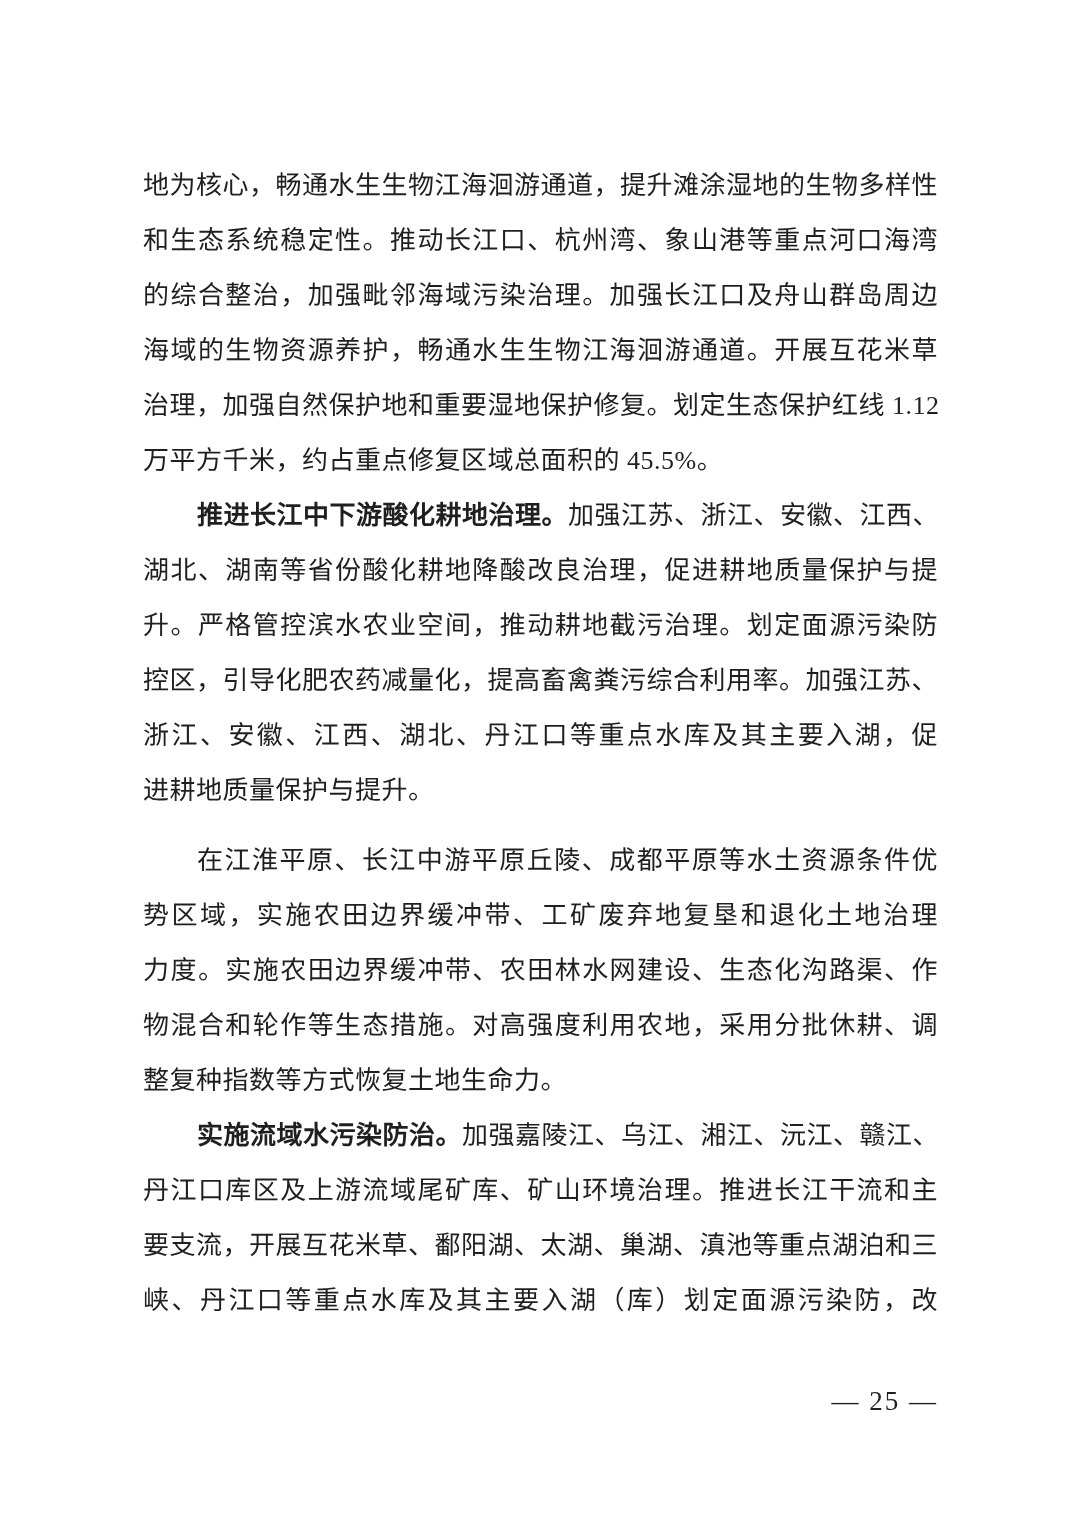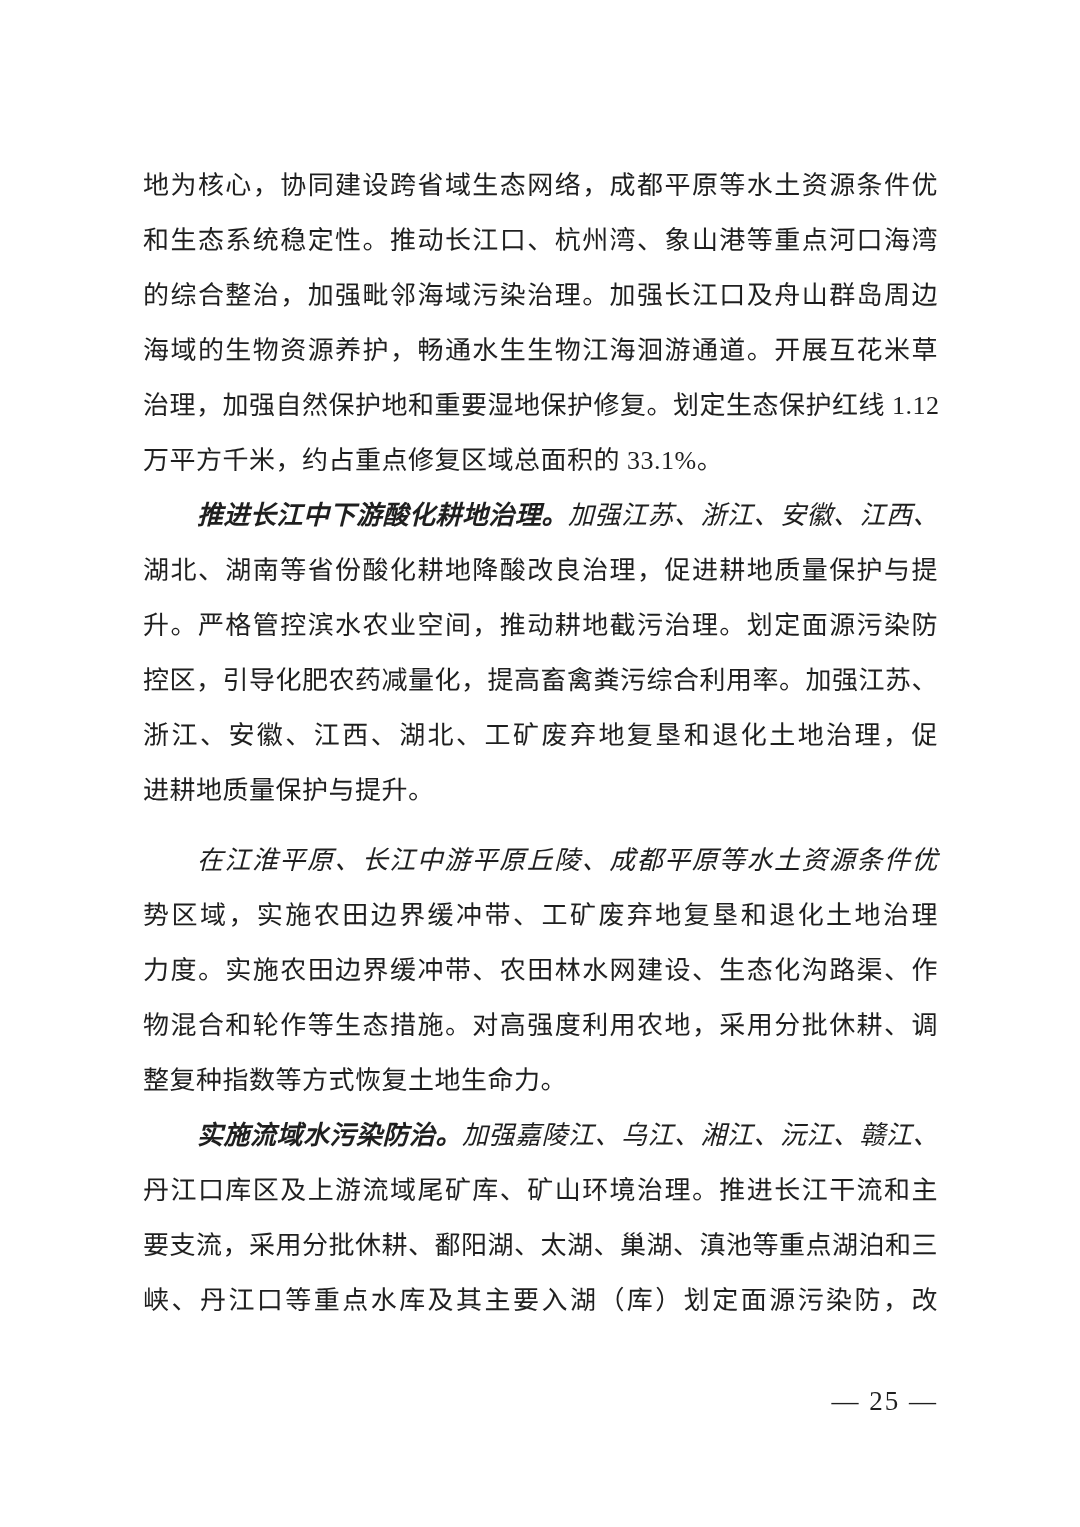"地为核心，协同建设跨省域生态网络，成都平原等水土资源条件优" div.line { text: 协同建设跨省域生态网络，成都平原等水土资源条件优 -> 畅通水生生物江海洄游通道，提升滩涂湿地的生物多样性 }
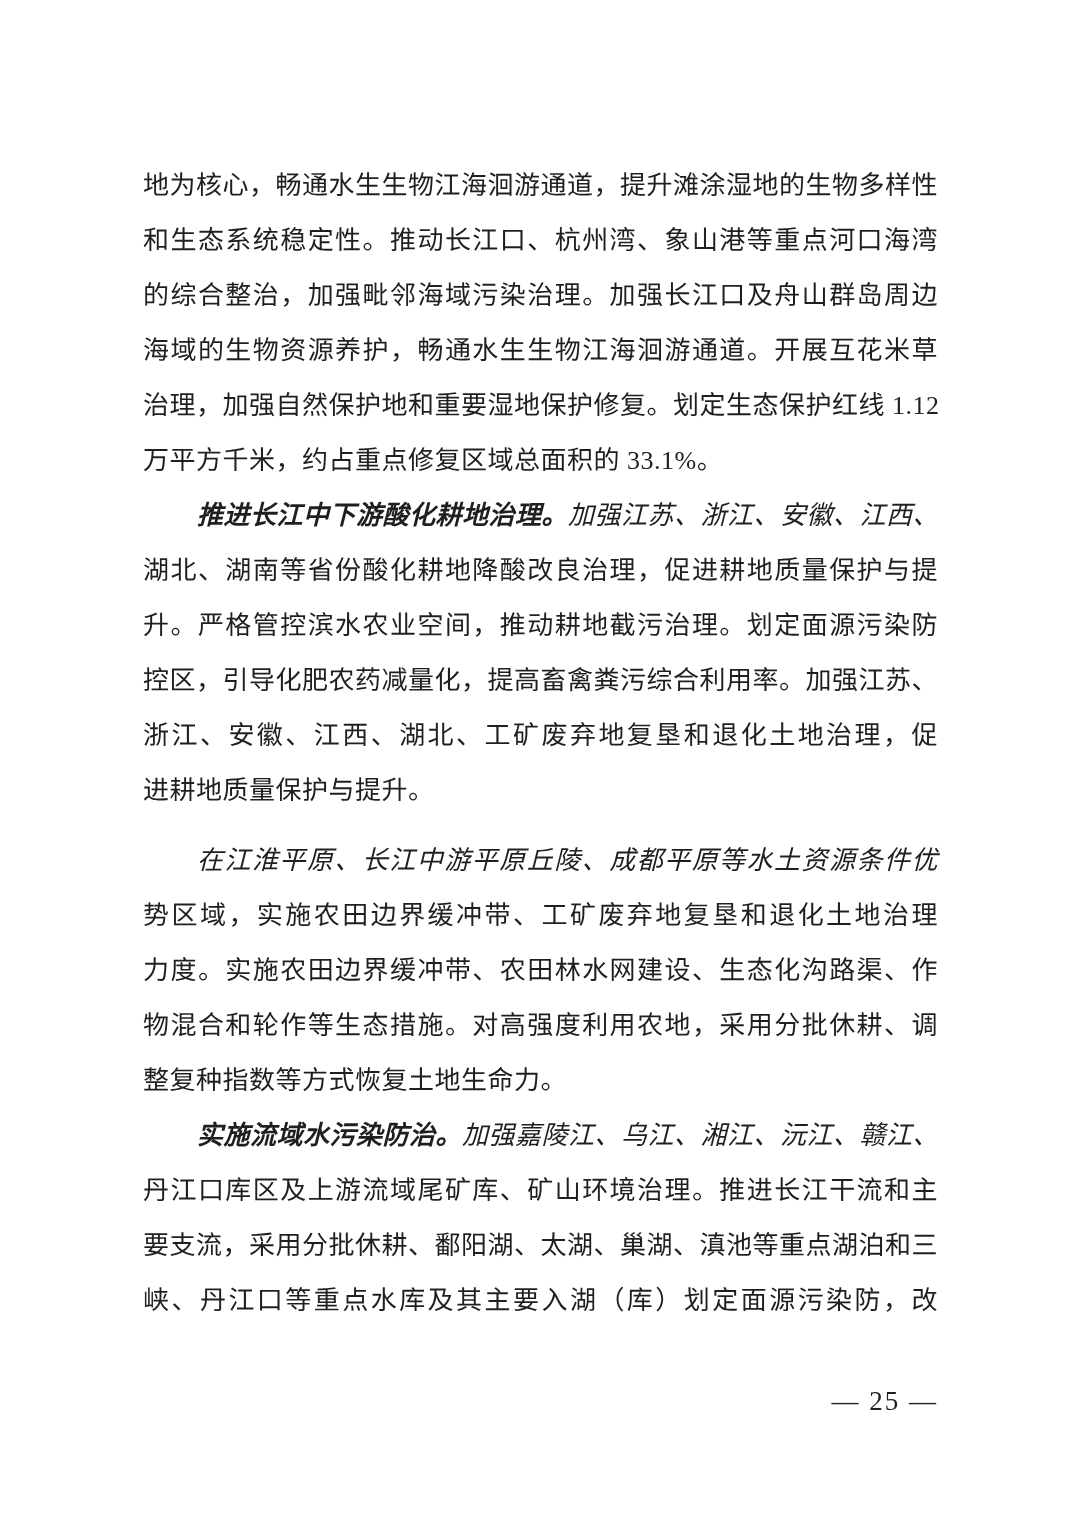"万平方千米，约占重点修复区域总面积的 33.1%。" div.line { text: 33.1% -> 45.5% }
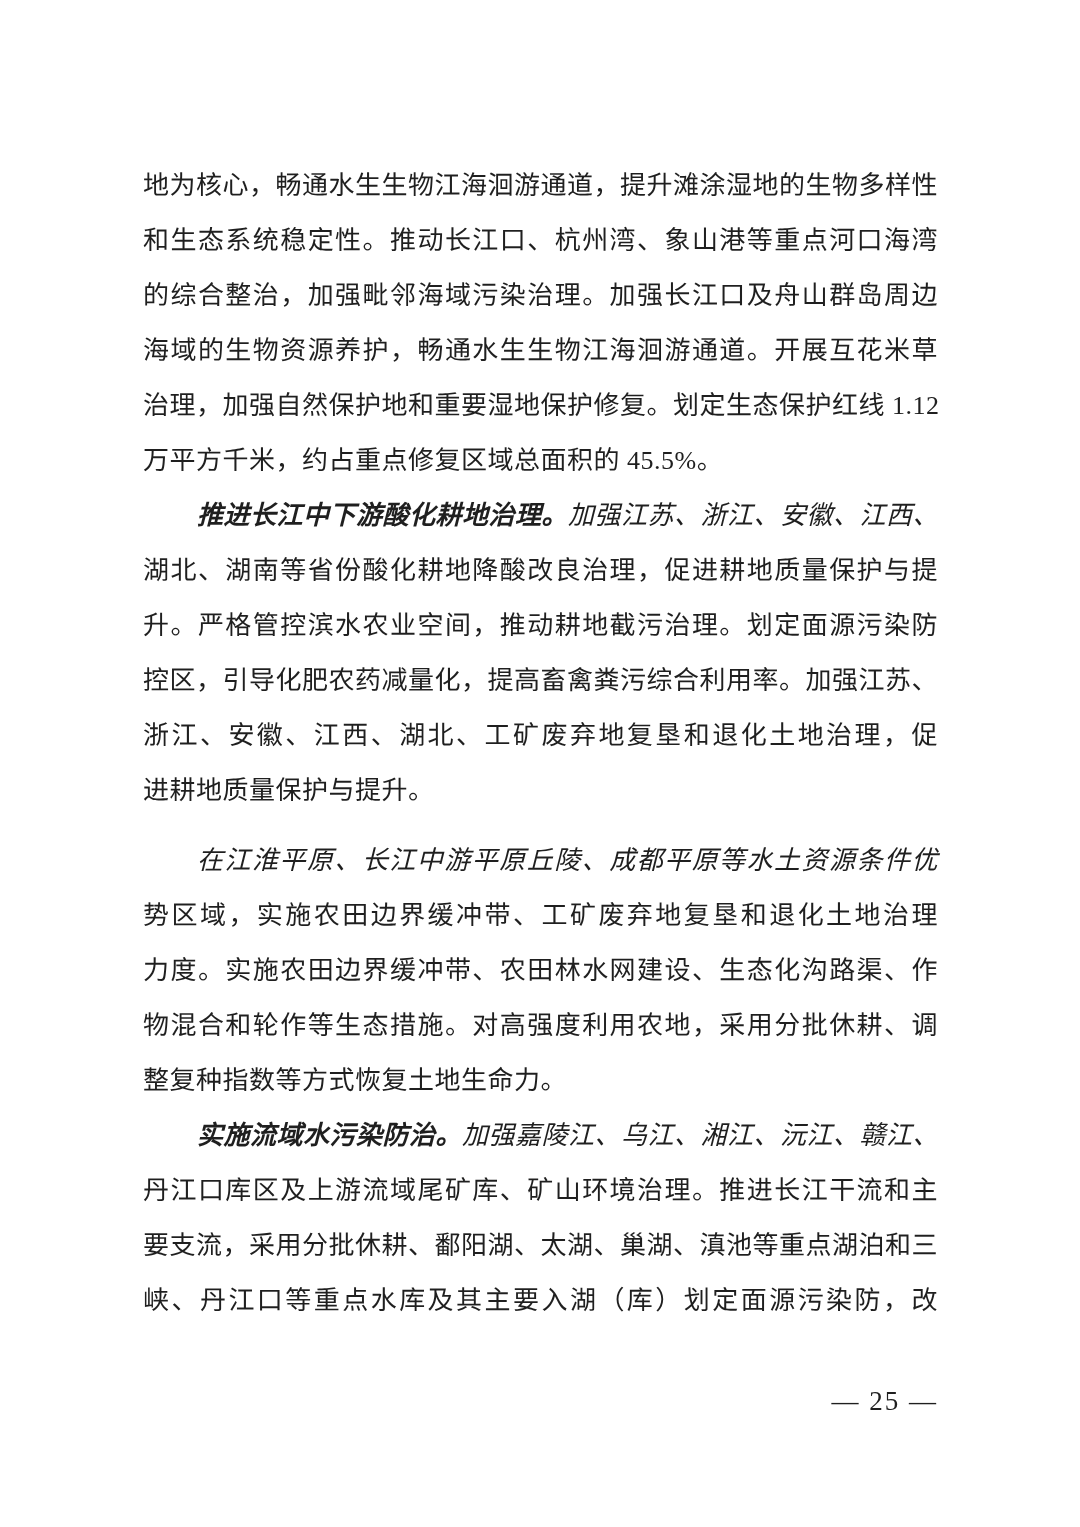"推进长江中下游酸化耕地治理。加强江苏、浙江、安徽、江西、" .line.indent { font-style: italic -> none }
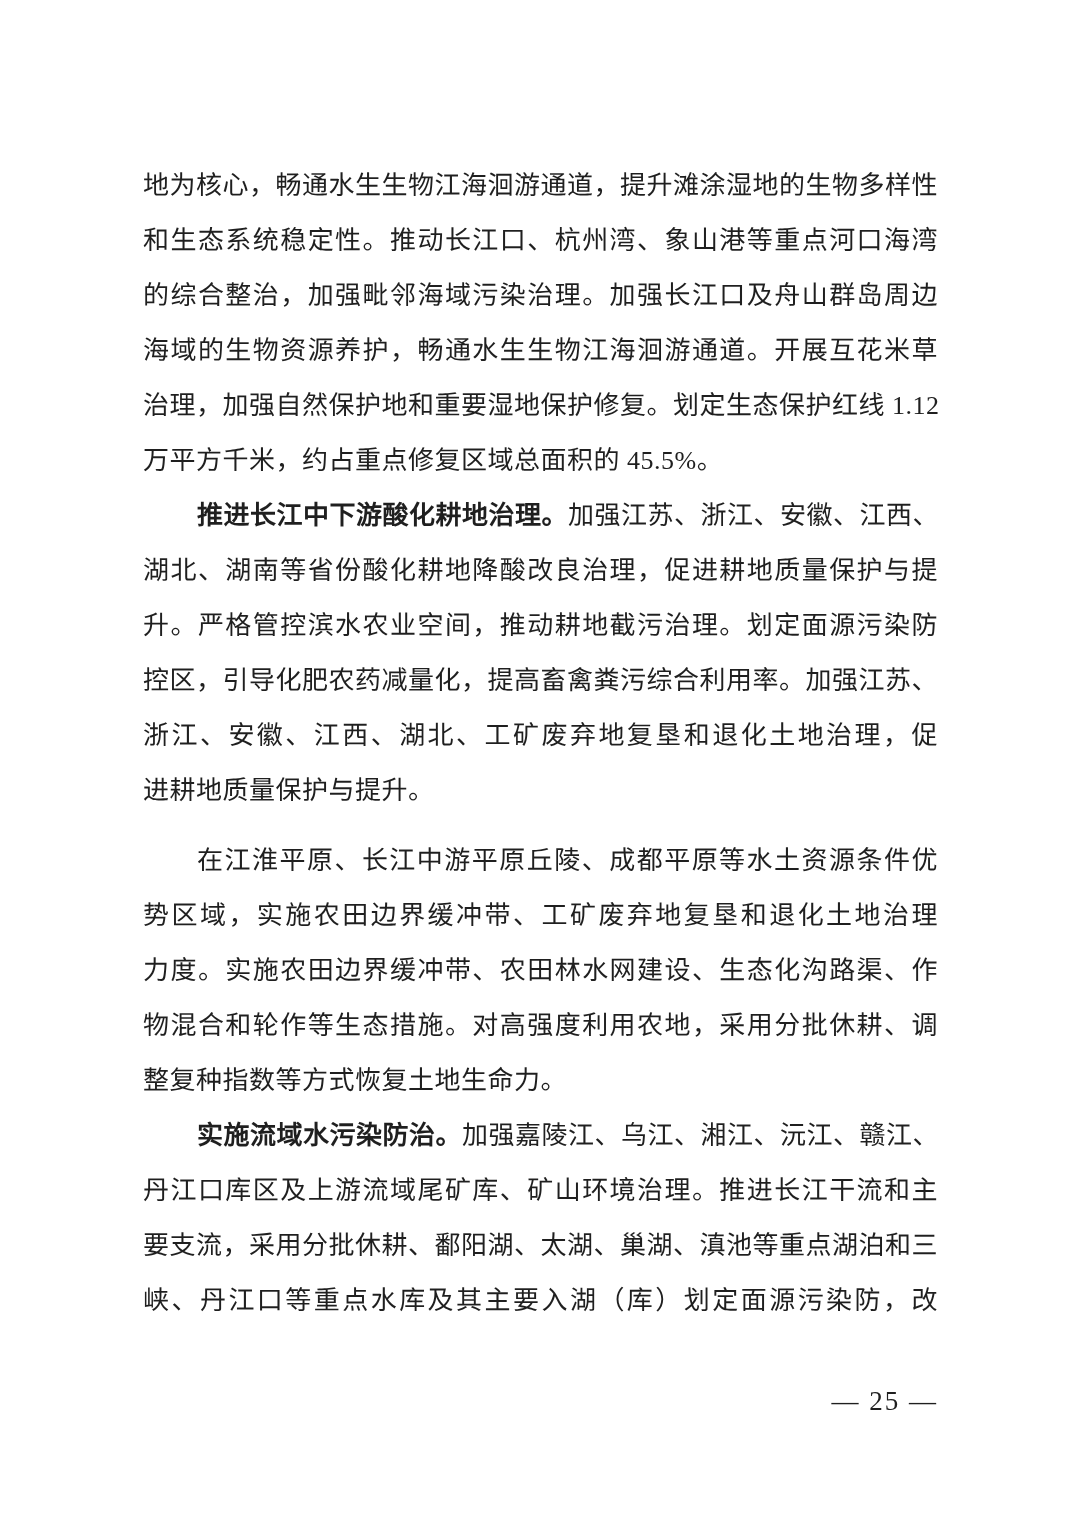"浙江、安徽、江西、湖北、工矿废弃地复垦和退化土地治理，促" div.line { text: 工矿废弃地复垦和退化土地治理 -> 丹江口等重点水库及其主要入湖 }
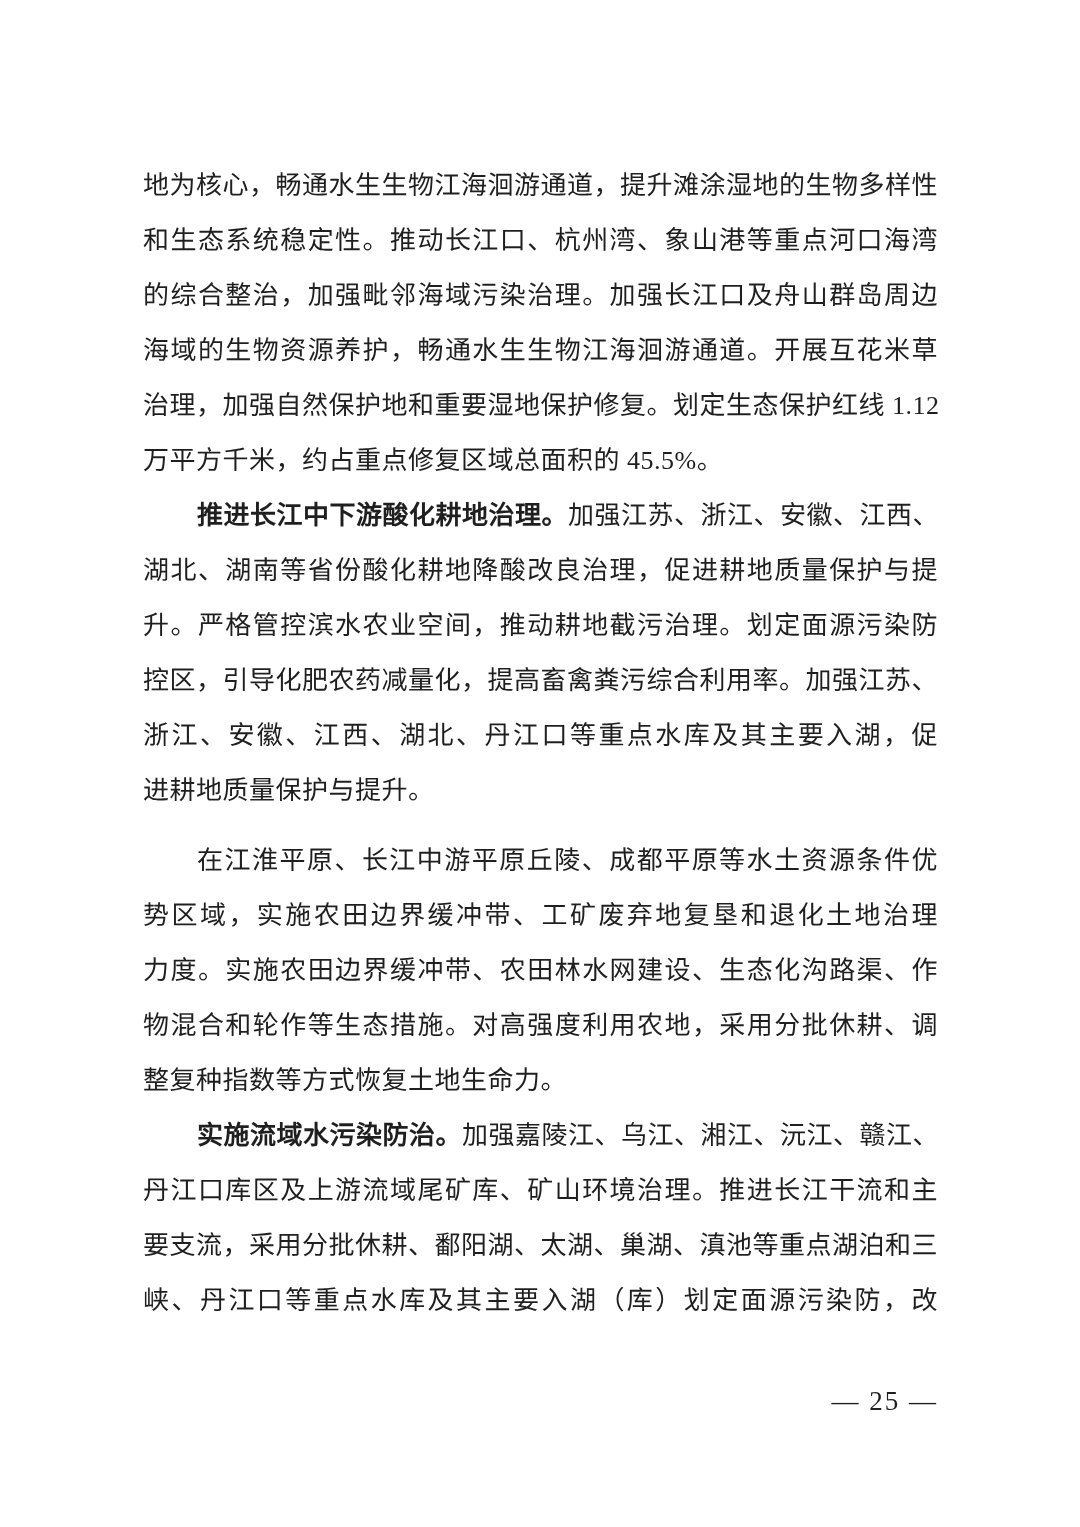"要支流，采用分批休耕、鄱阳湖、太湖、巢湖、滇池等重点湖泊和三" div.line { text: 采用分批休耕 -> 开展互花米草 }
